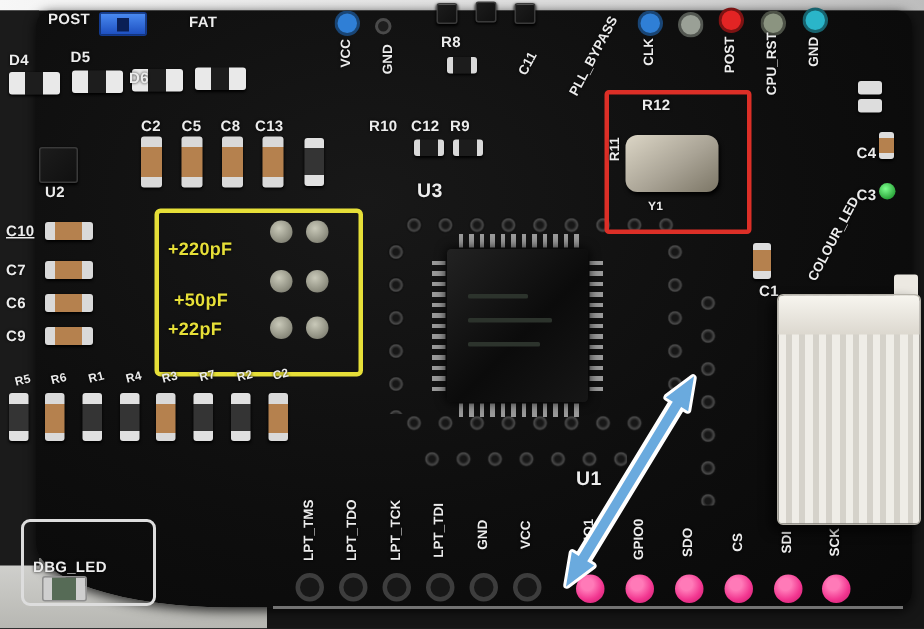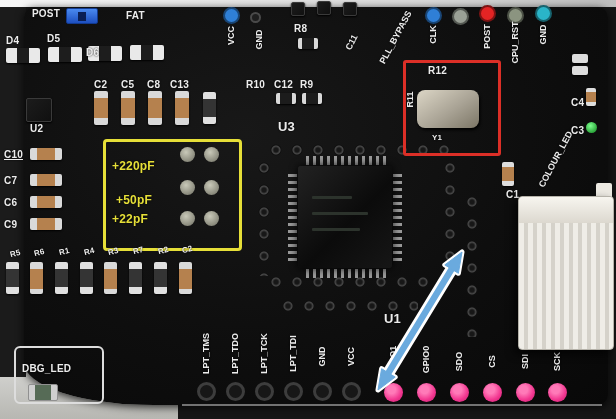"DBG_LED" span.lbl { top: 364px -> 374px }
